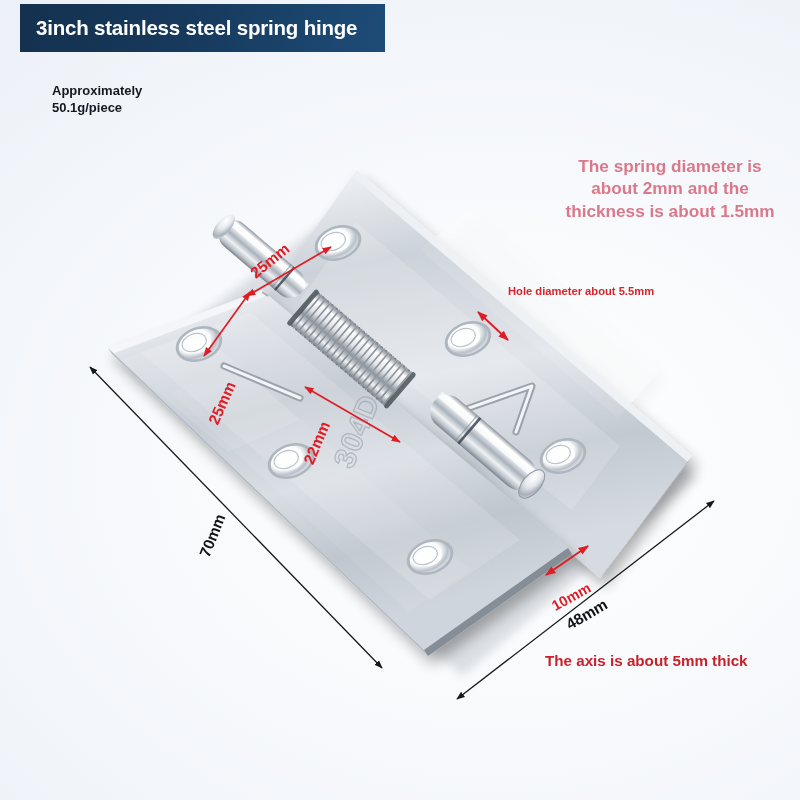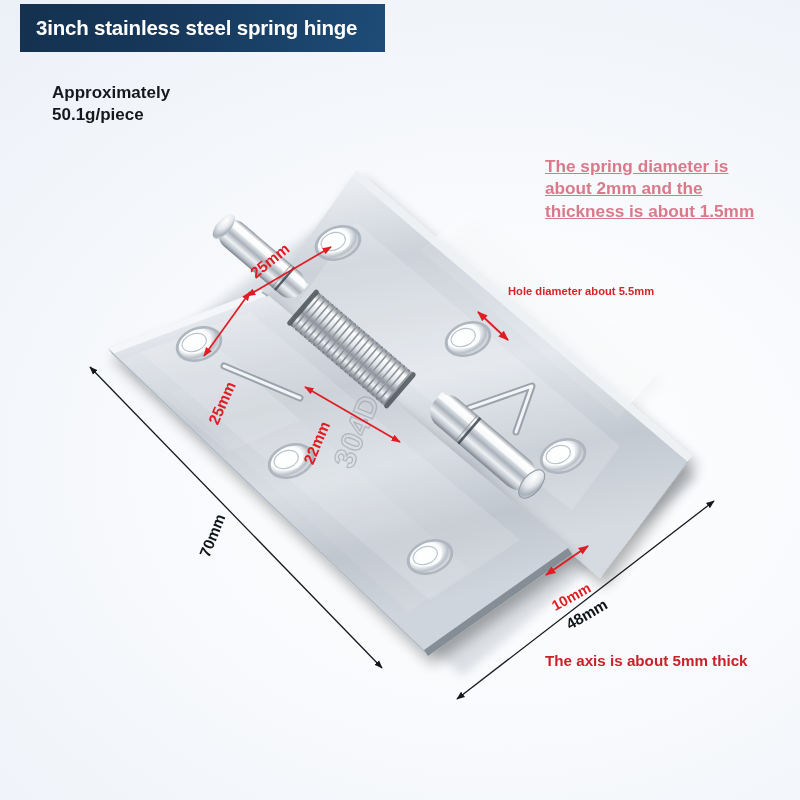"Approximately" #weight-note { font-size: 17px -> 13px }
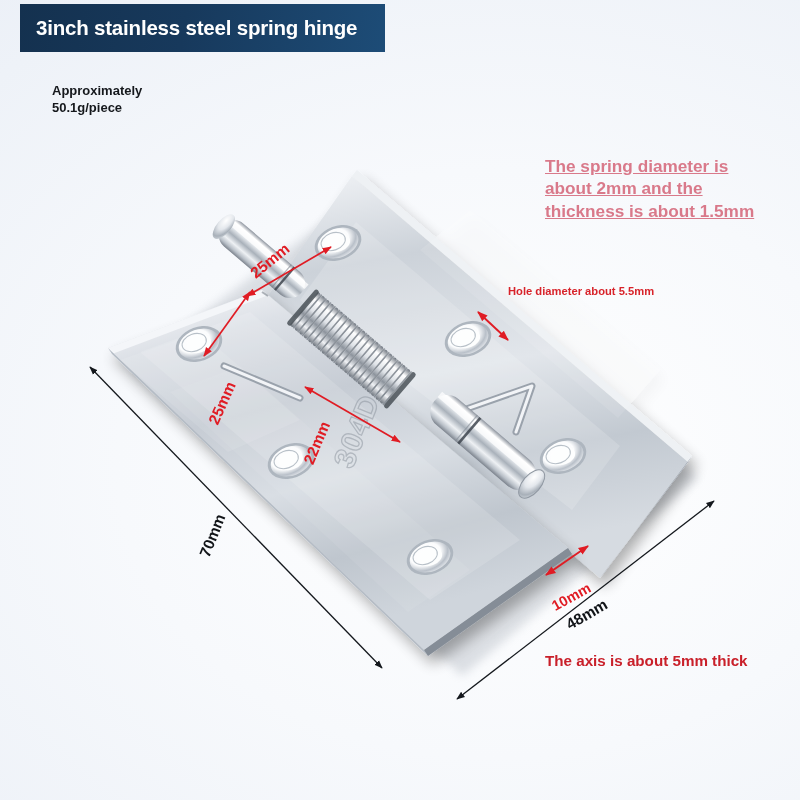"The spring diameter is" #anno-spring { text-align: none -> center; text-decoration: underline -> none }
